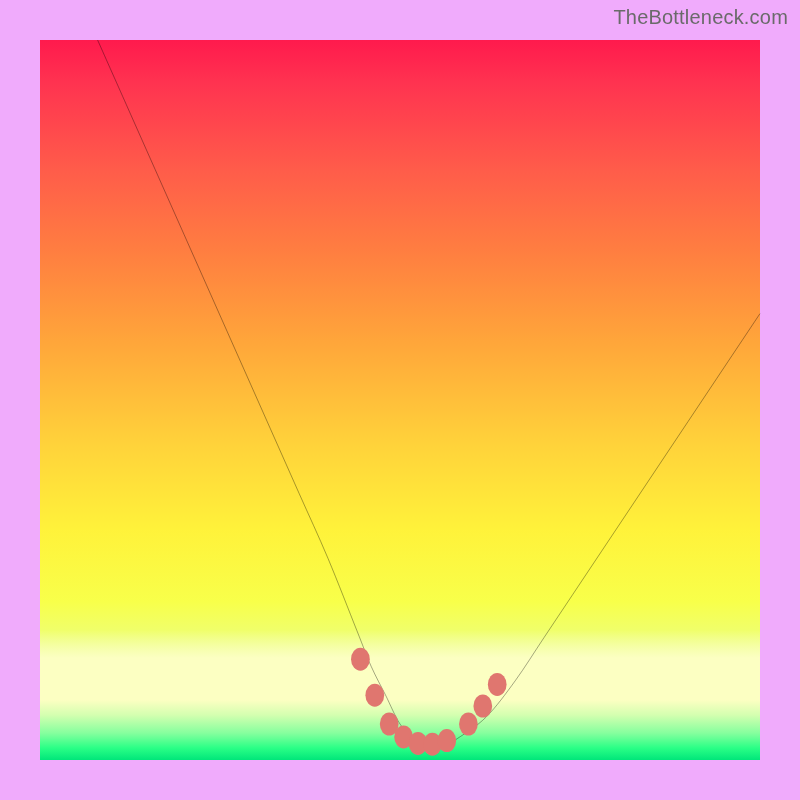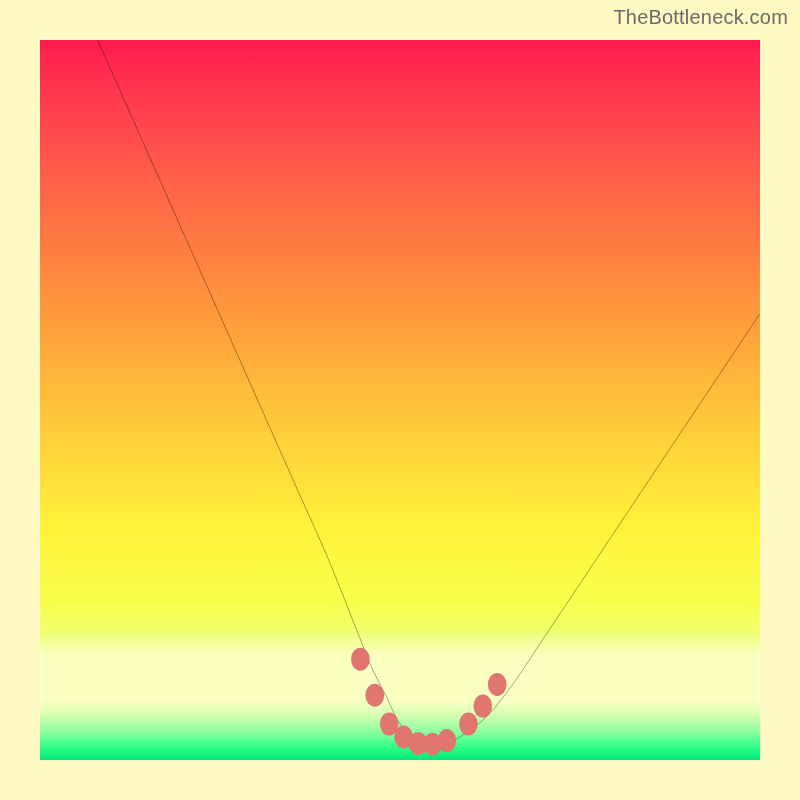"TheBottleneck.com" .frame { background: #fef9c3 -> #f0abfc }
